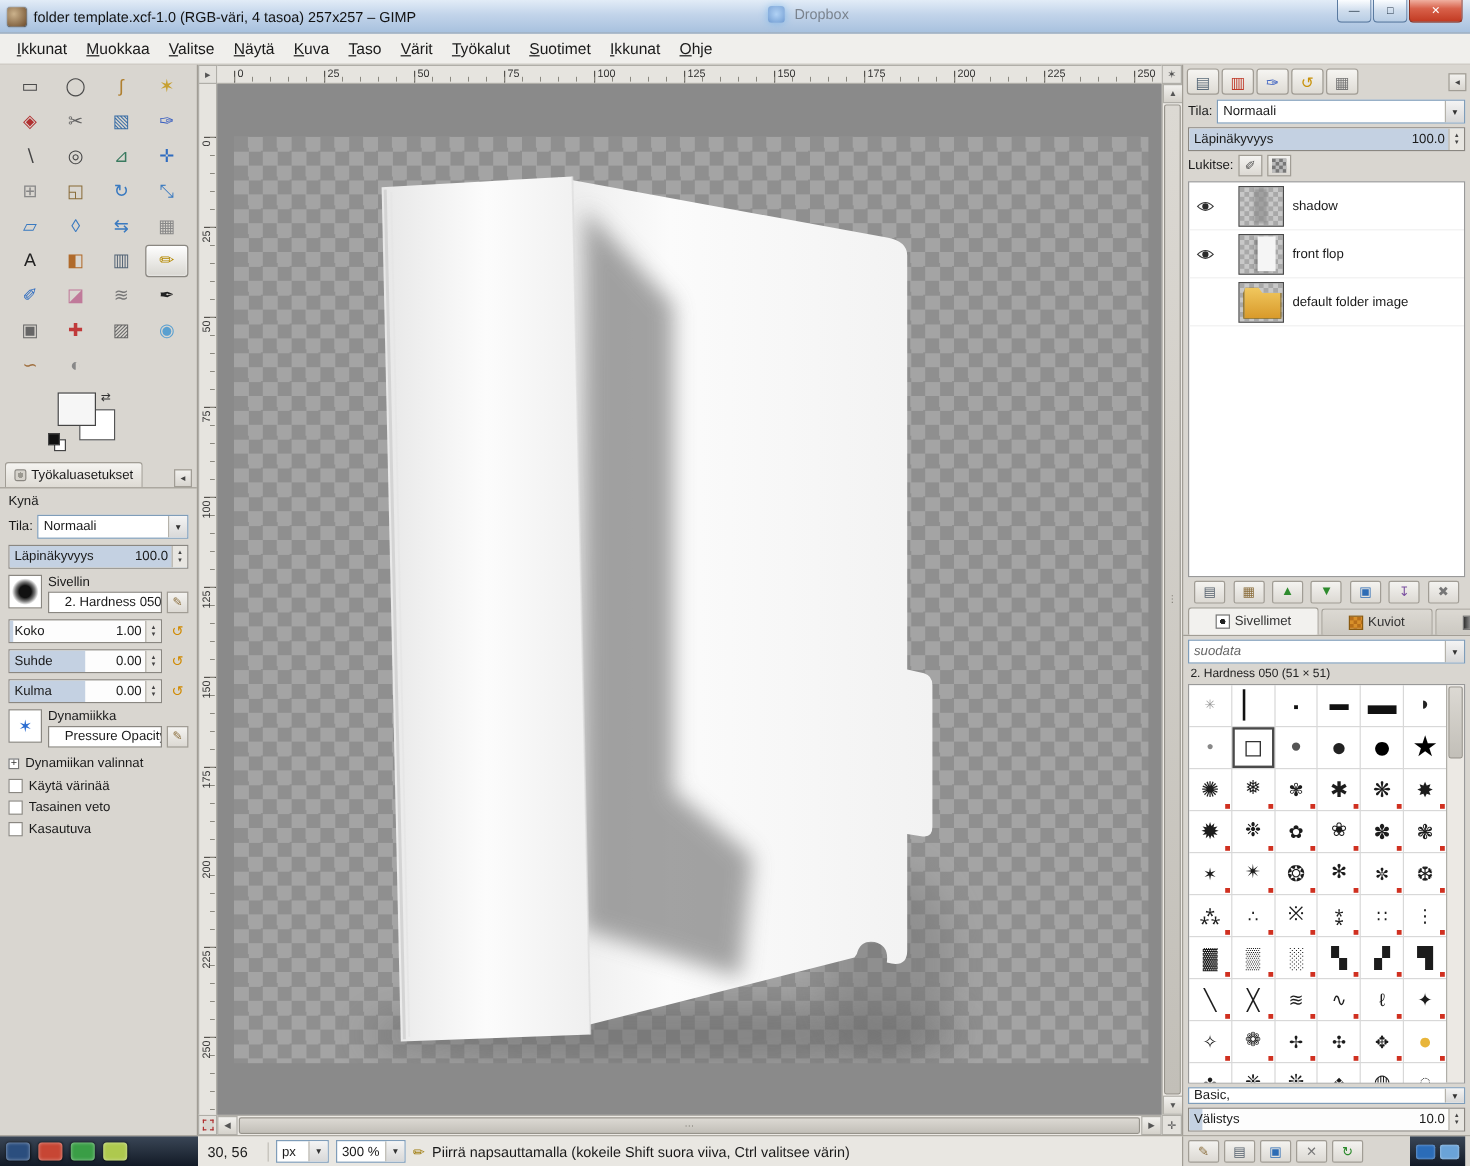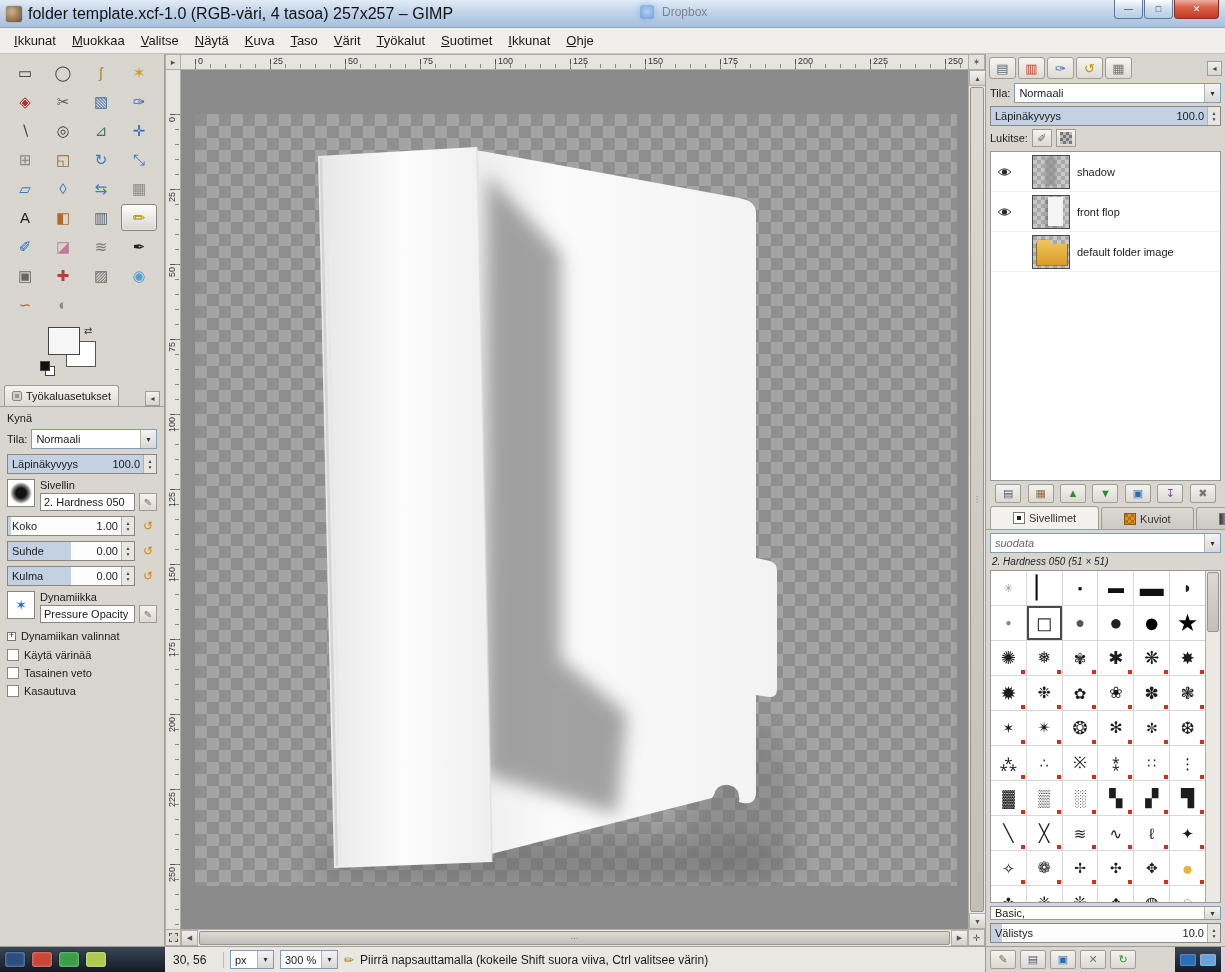"folder template.xcf-1.0 (RGB-väri, 4" .title-text { font-size: 16px -> 12px }
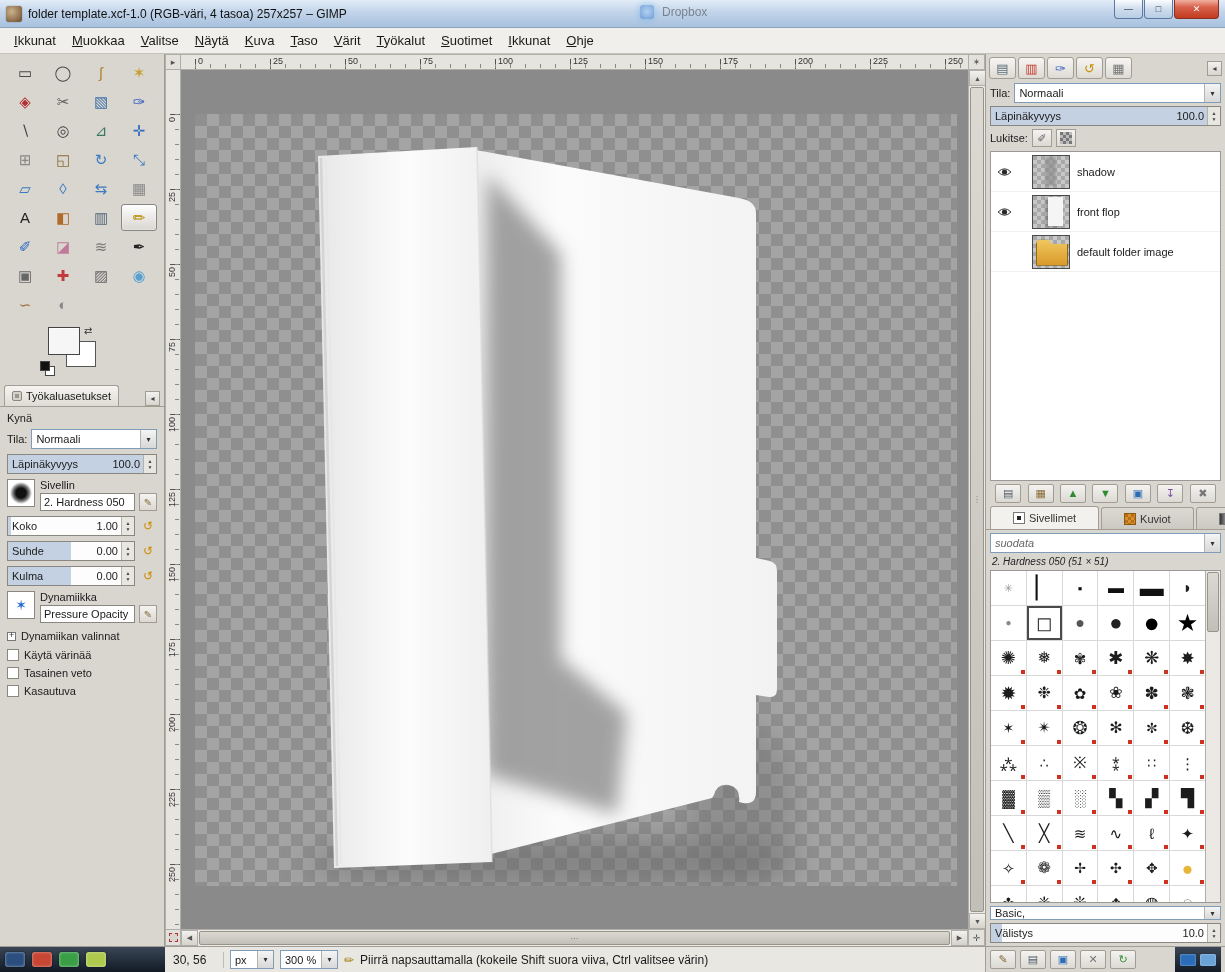"2. Hardness 050" .entry { padding: 0 3px -> 0 13px }
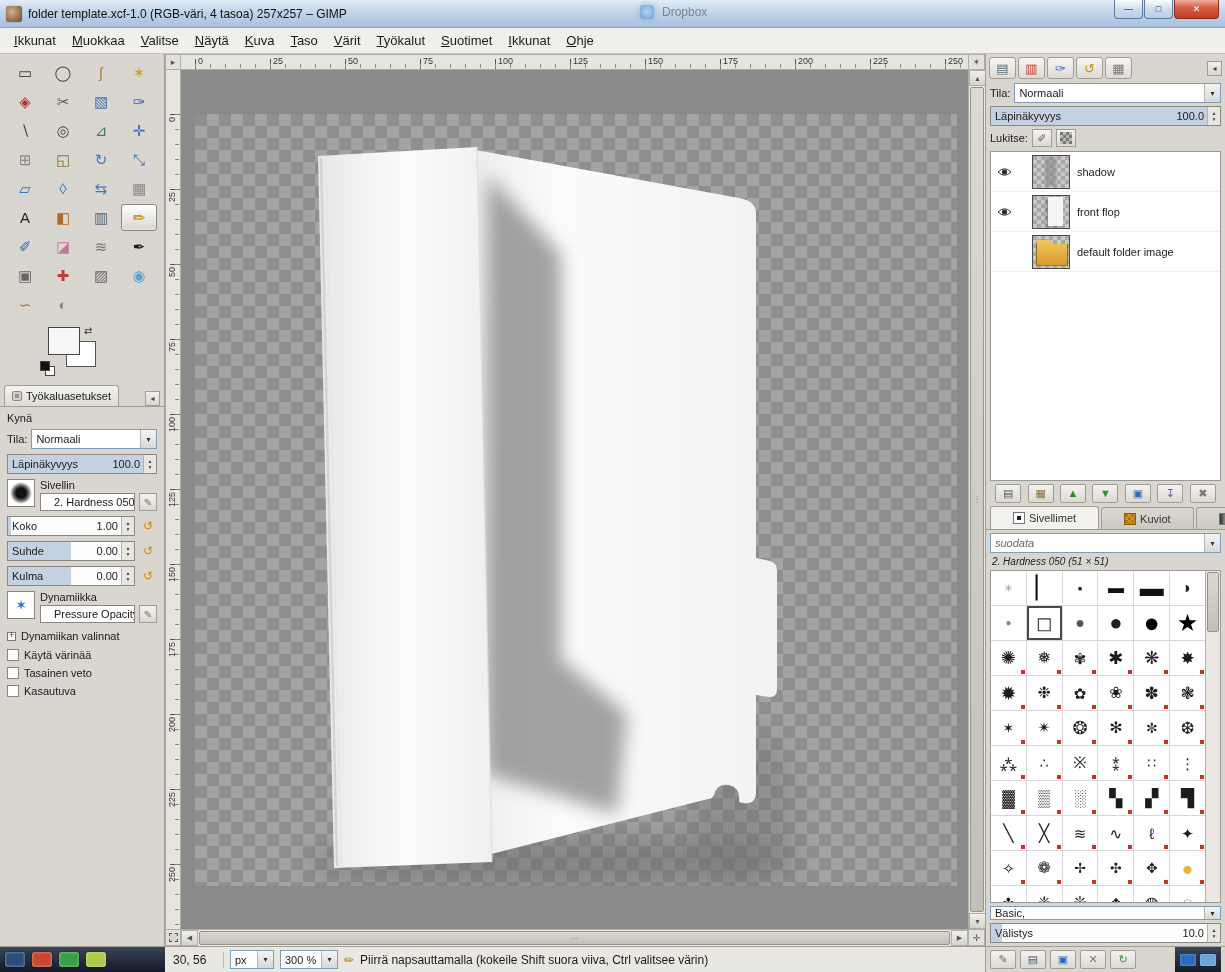"2. Hardness 050 (51 ×" .brush-name { font-style: italic -> none }
